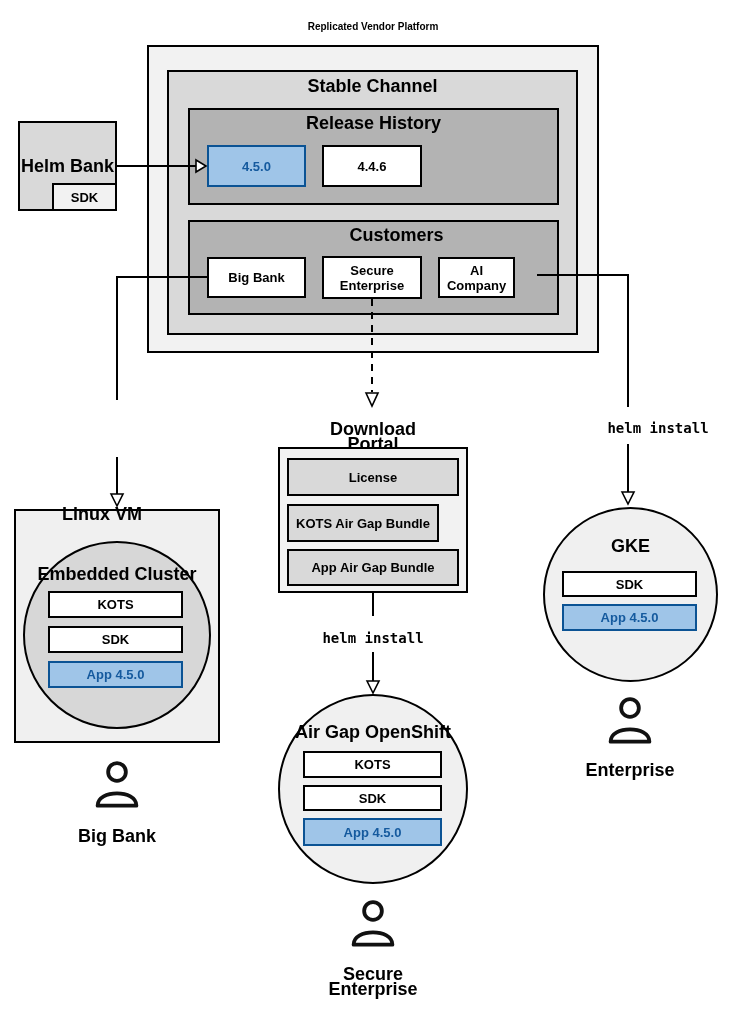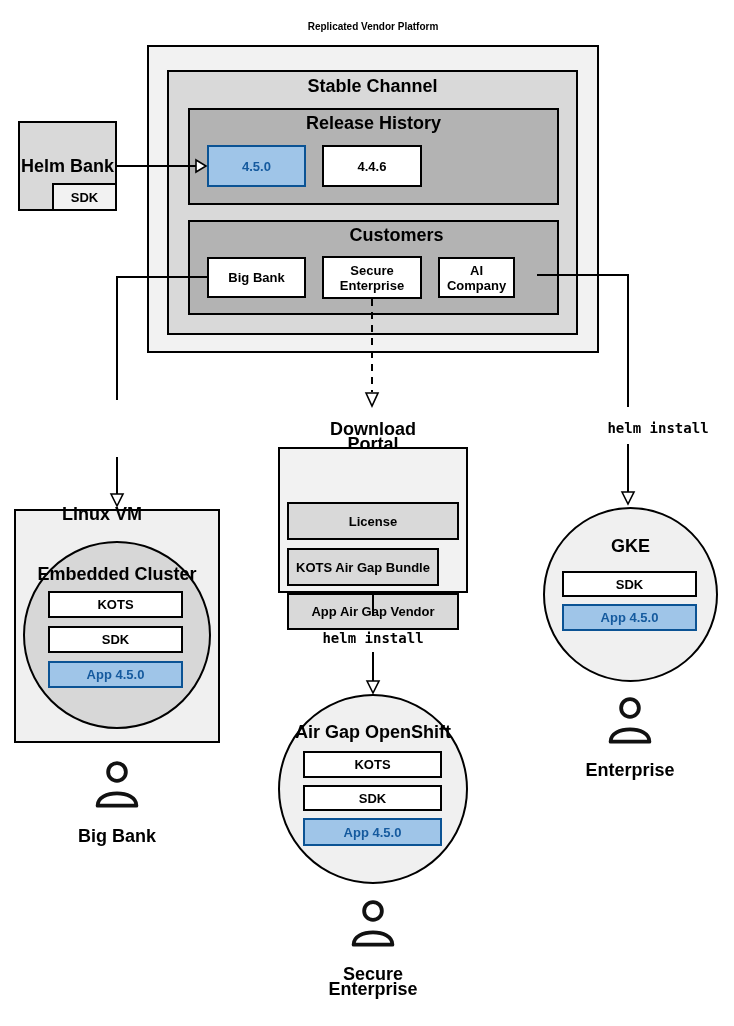"License" .node.d9 { margin-top: 44px -> none }
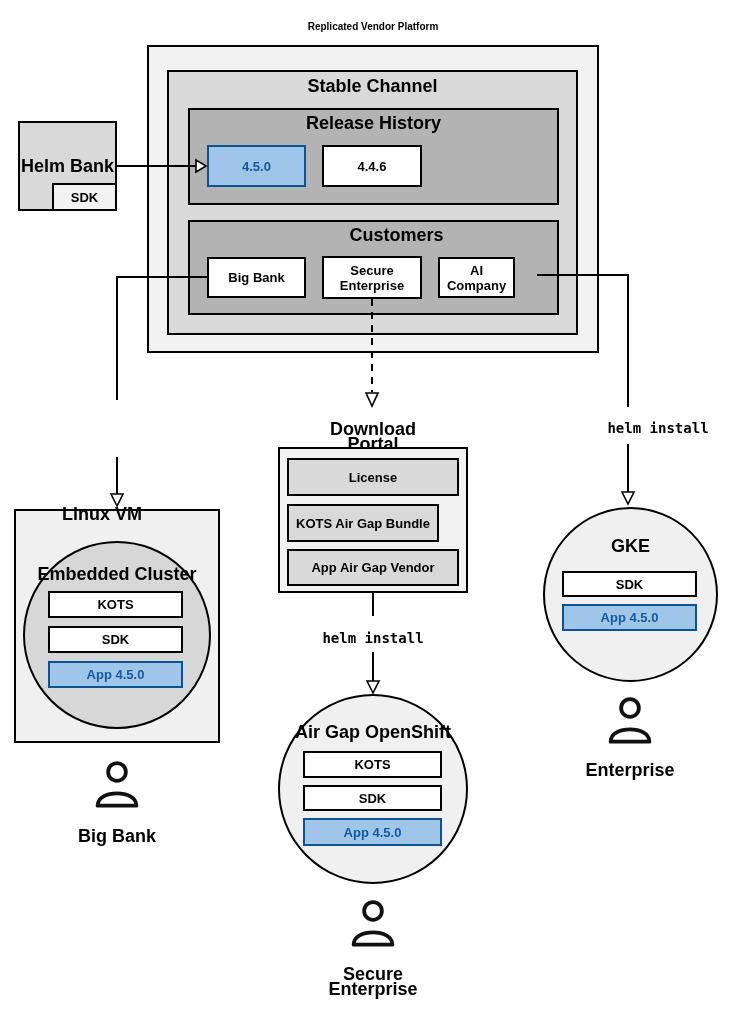"App Air Gap Vendor" div.node { text: Vendor -> Bundle }
